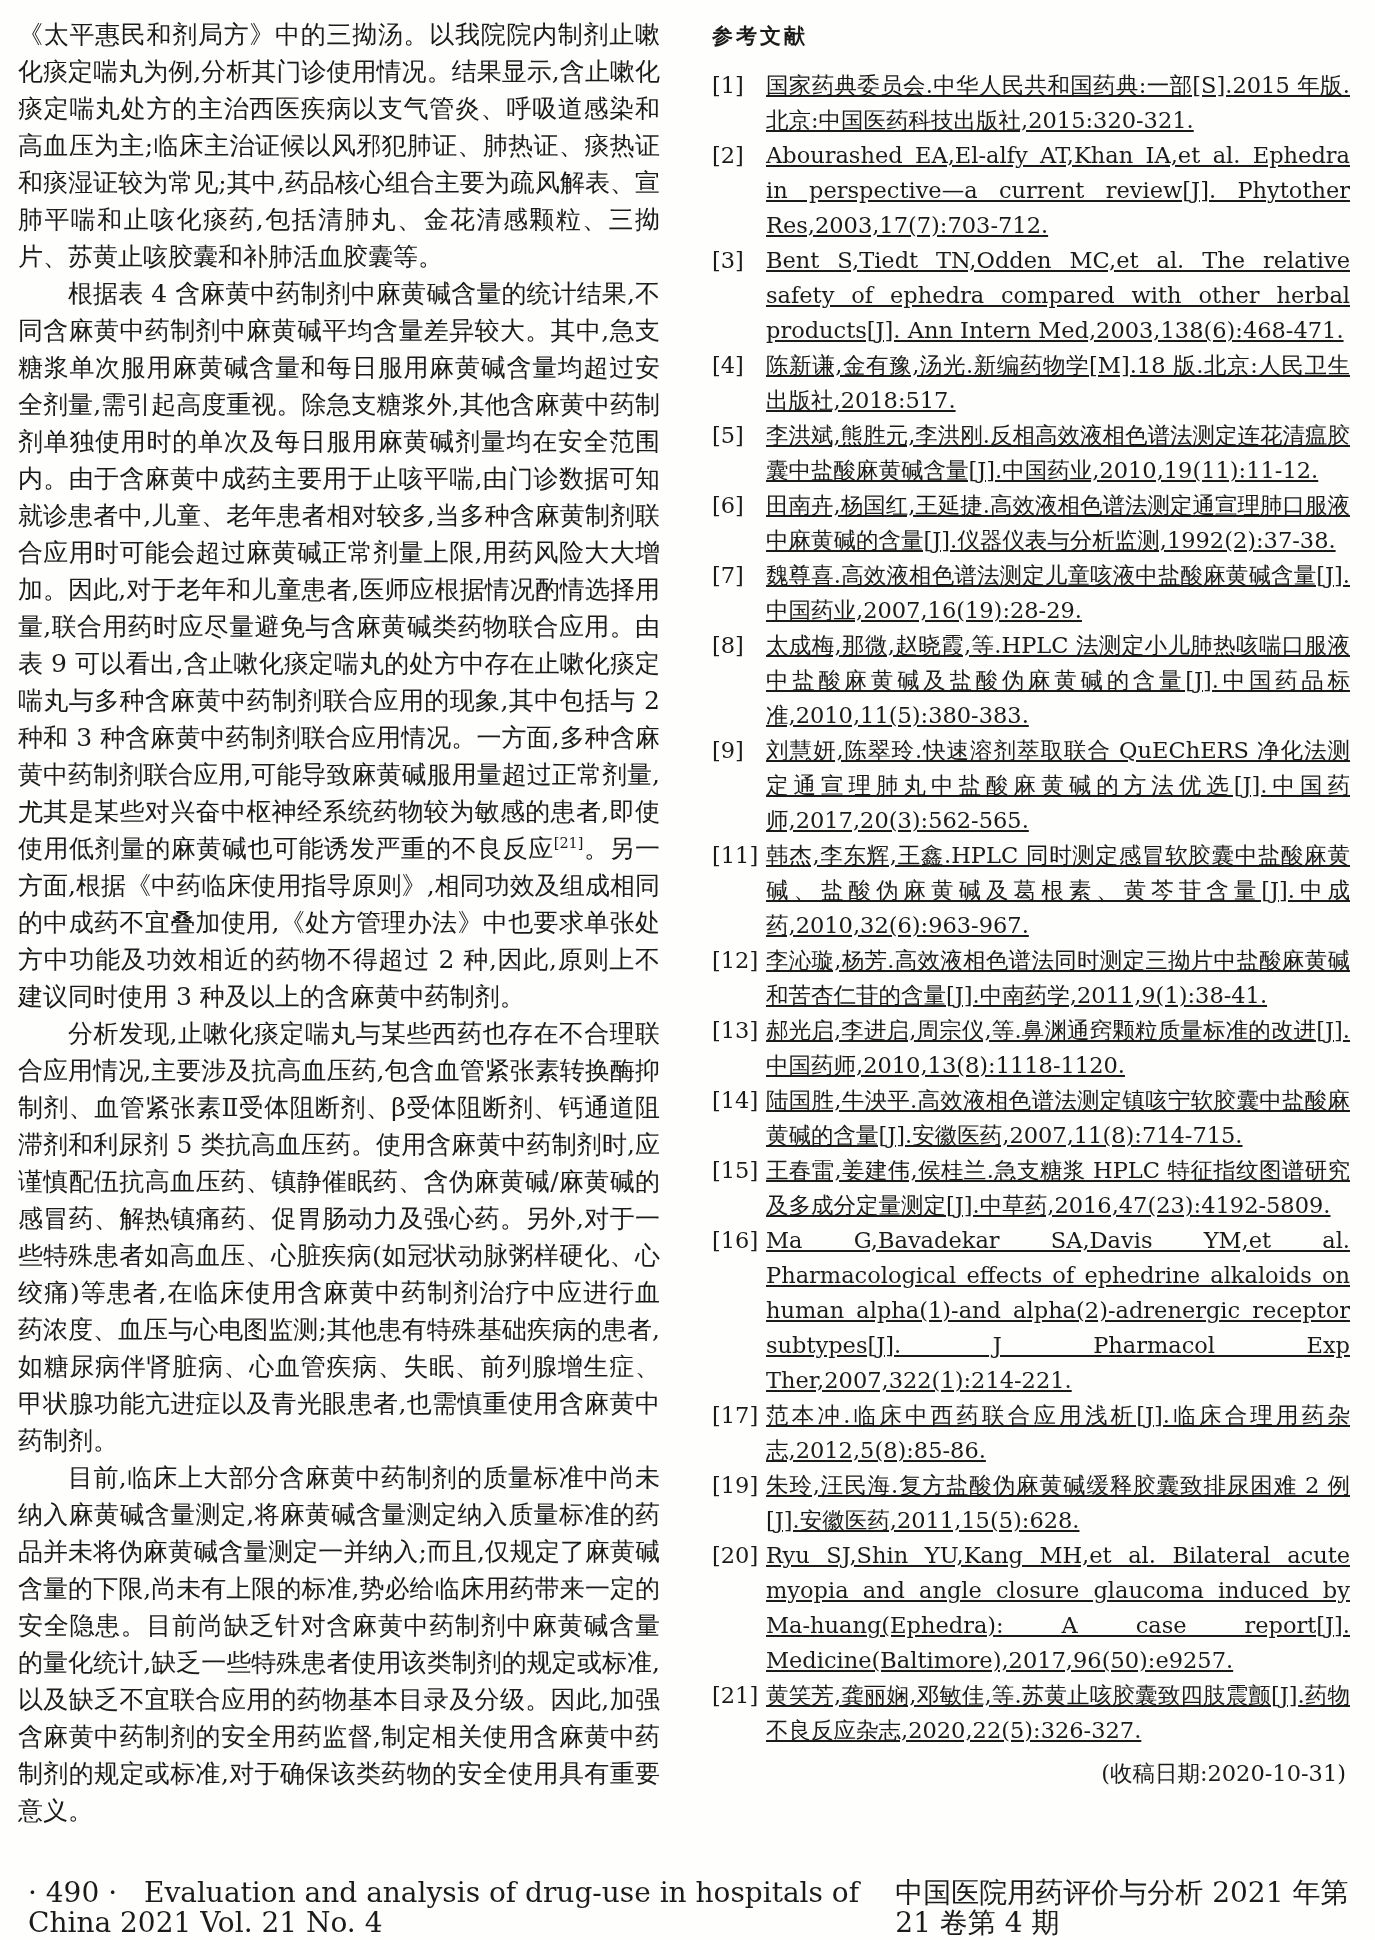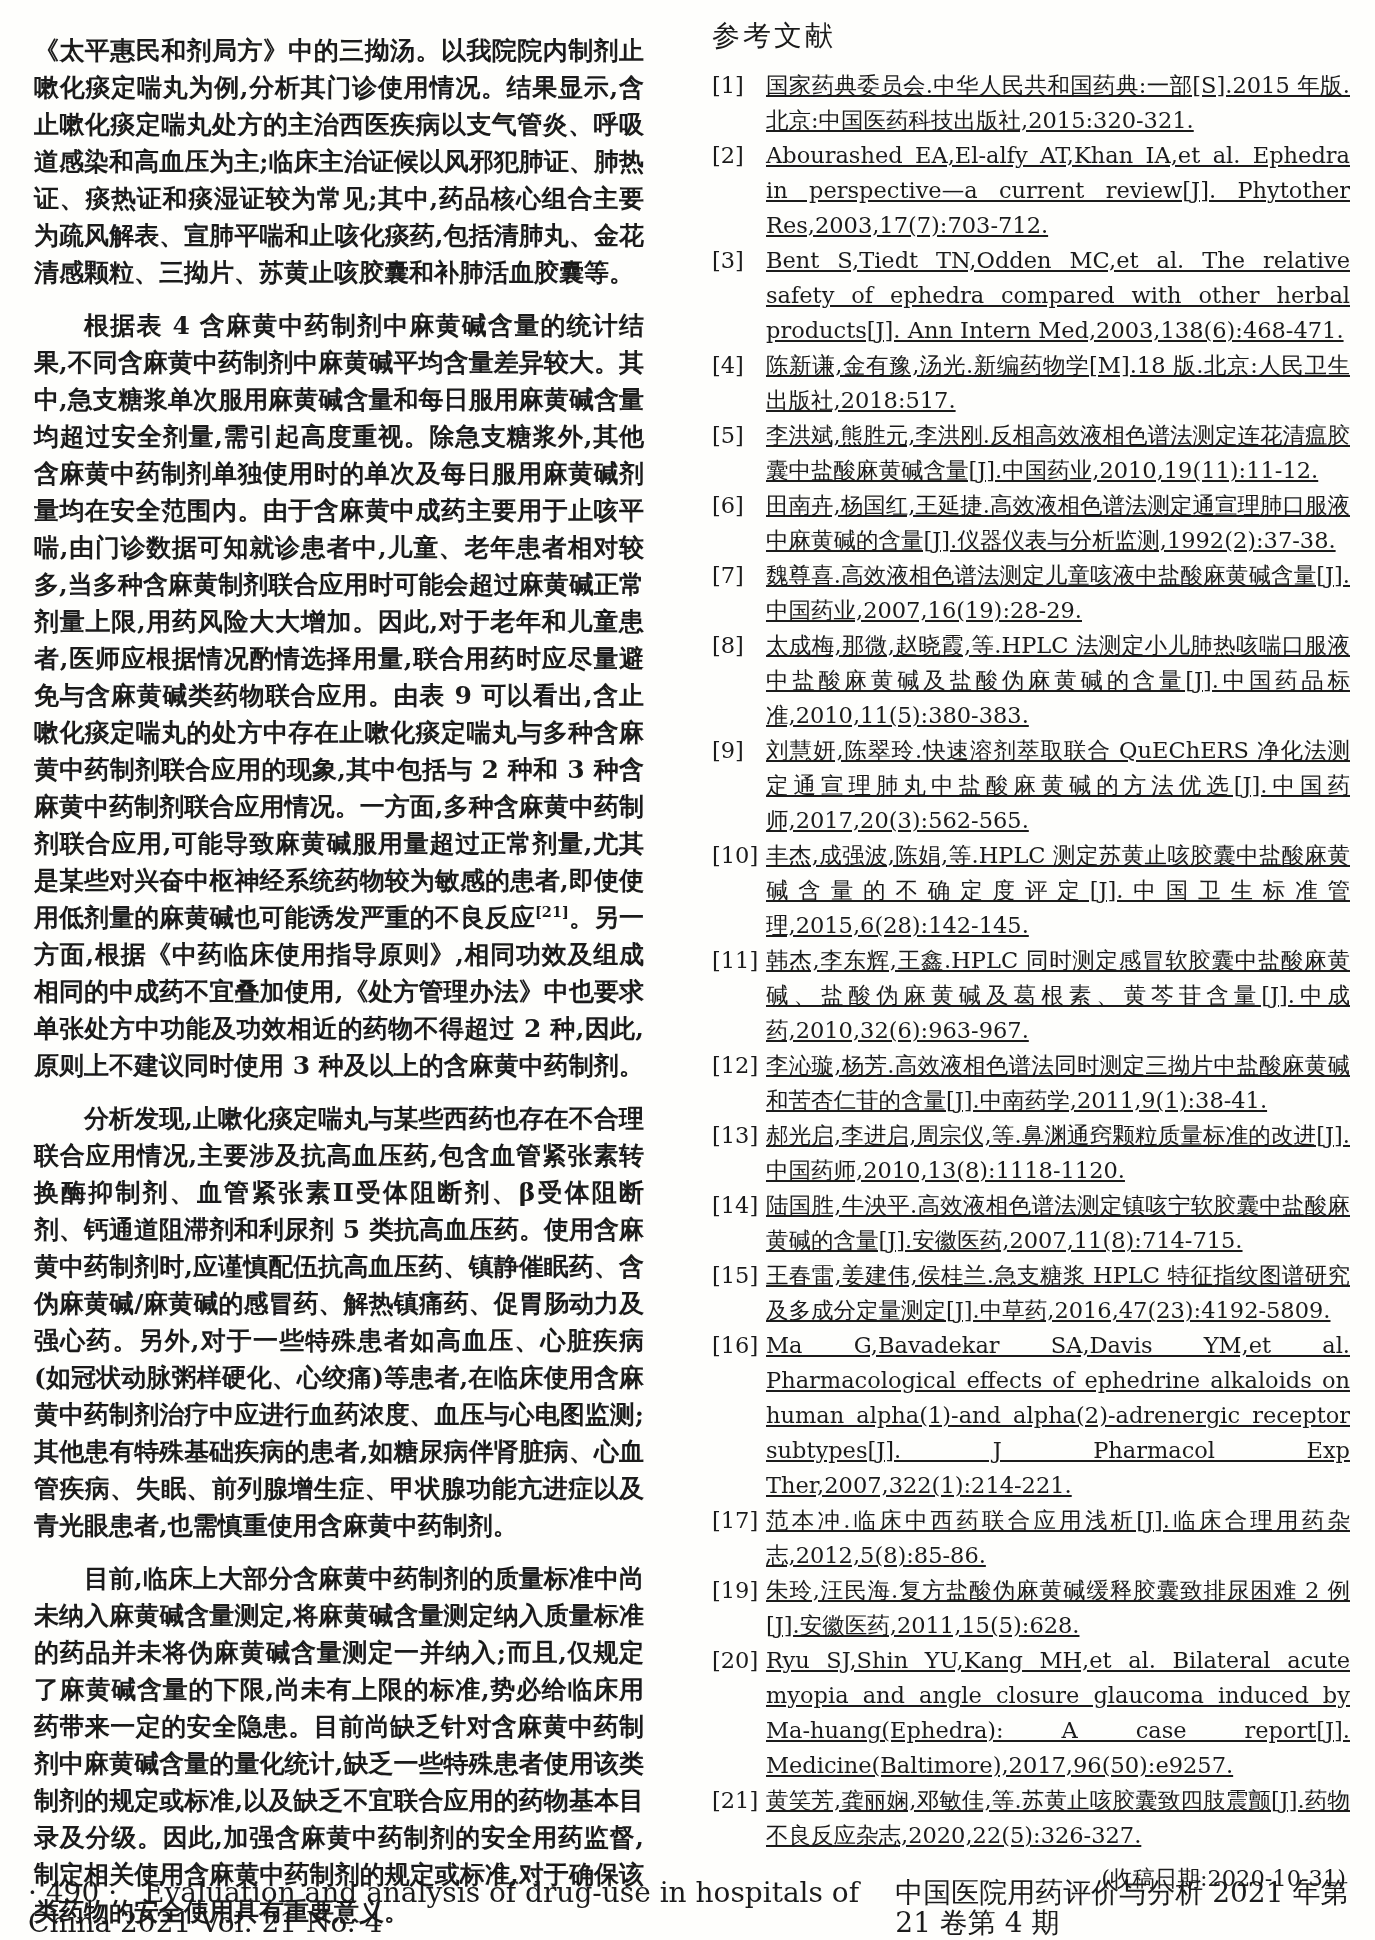"《太平惠民和剂局方》中的三拗汤。以我院院内制剂止嗽化痰定喘丸为例,分析其门诊使用" .col-left p { font-weight: bold -> none; margin: 16px -> 0 }
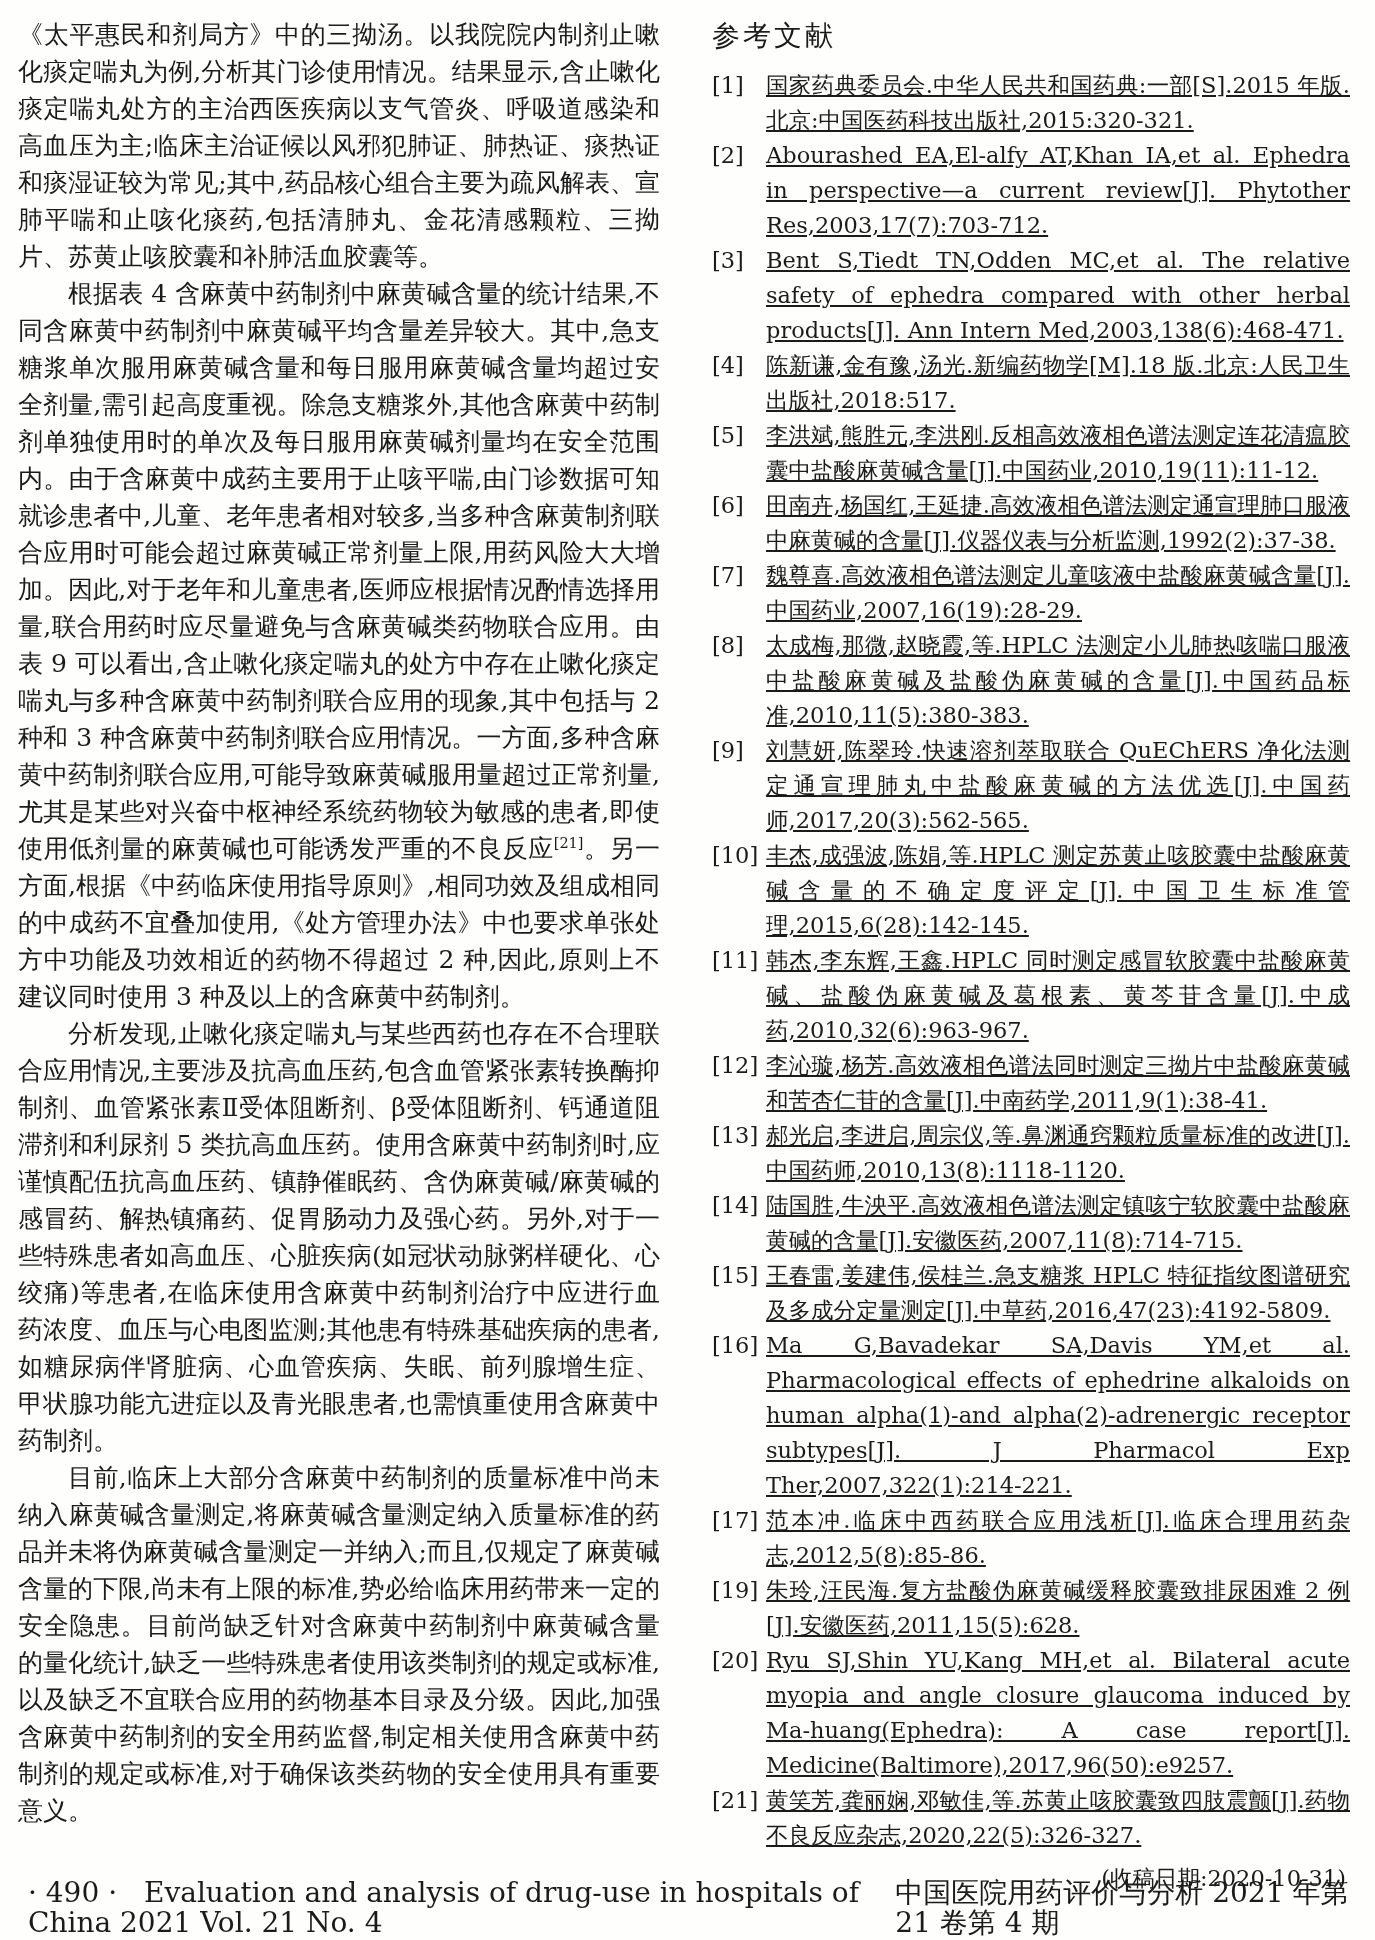"参考文献" .ref-heading { font-size: 28px -> 21px; font-weight: 400 -> 700 }
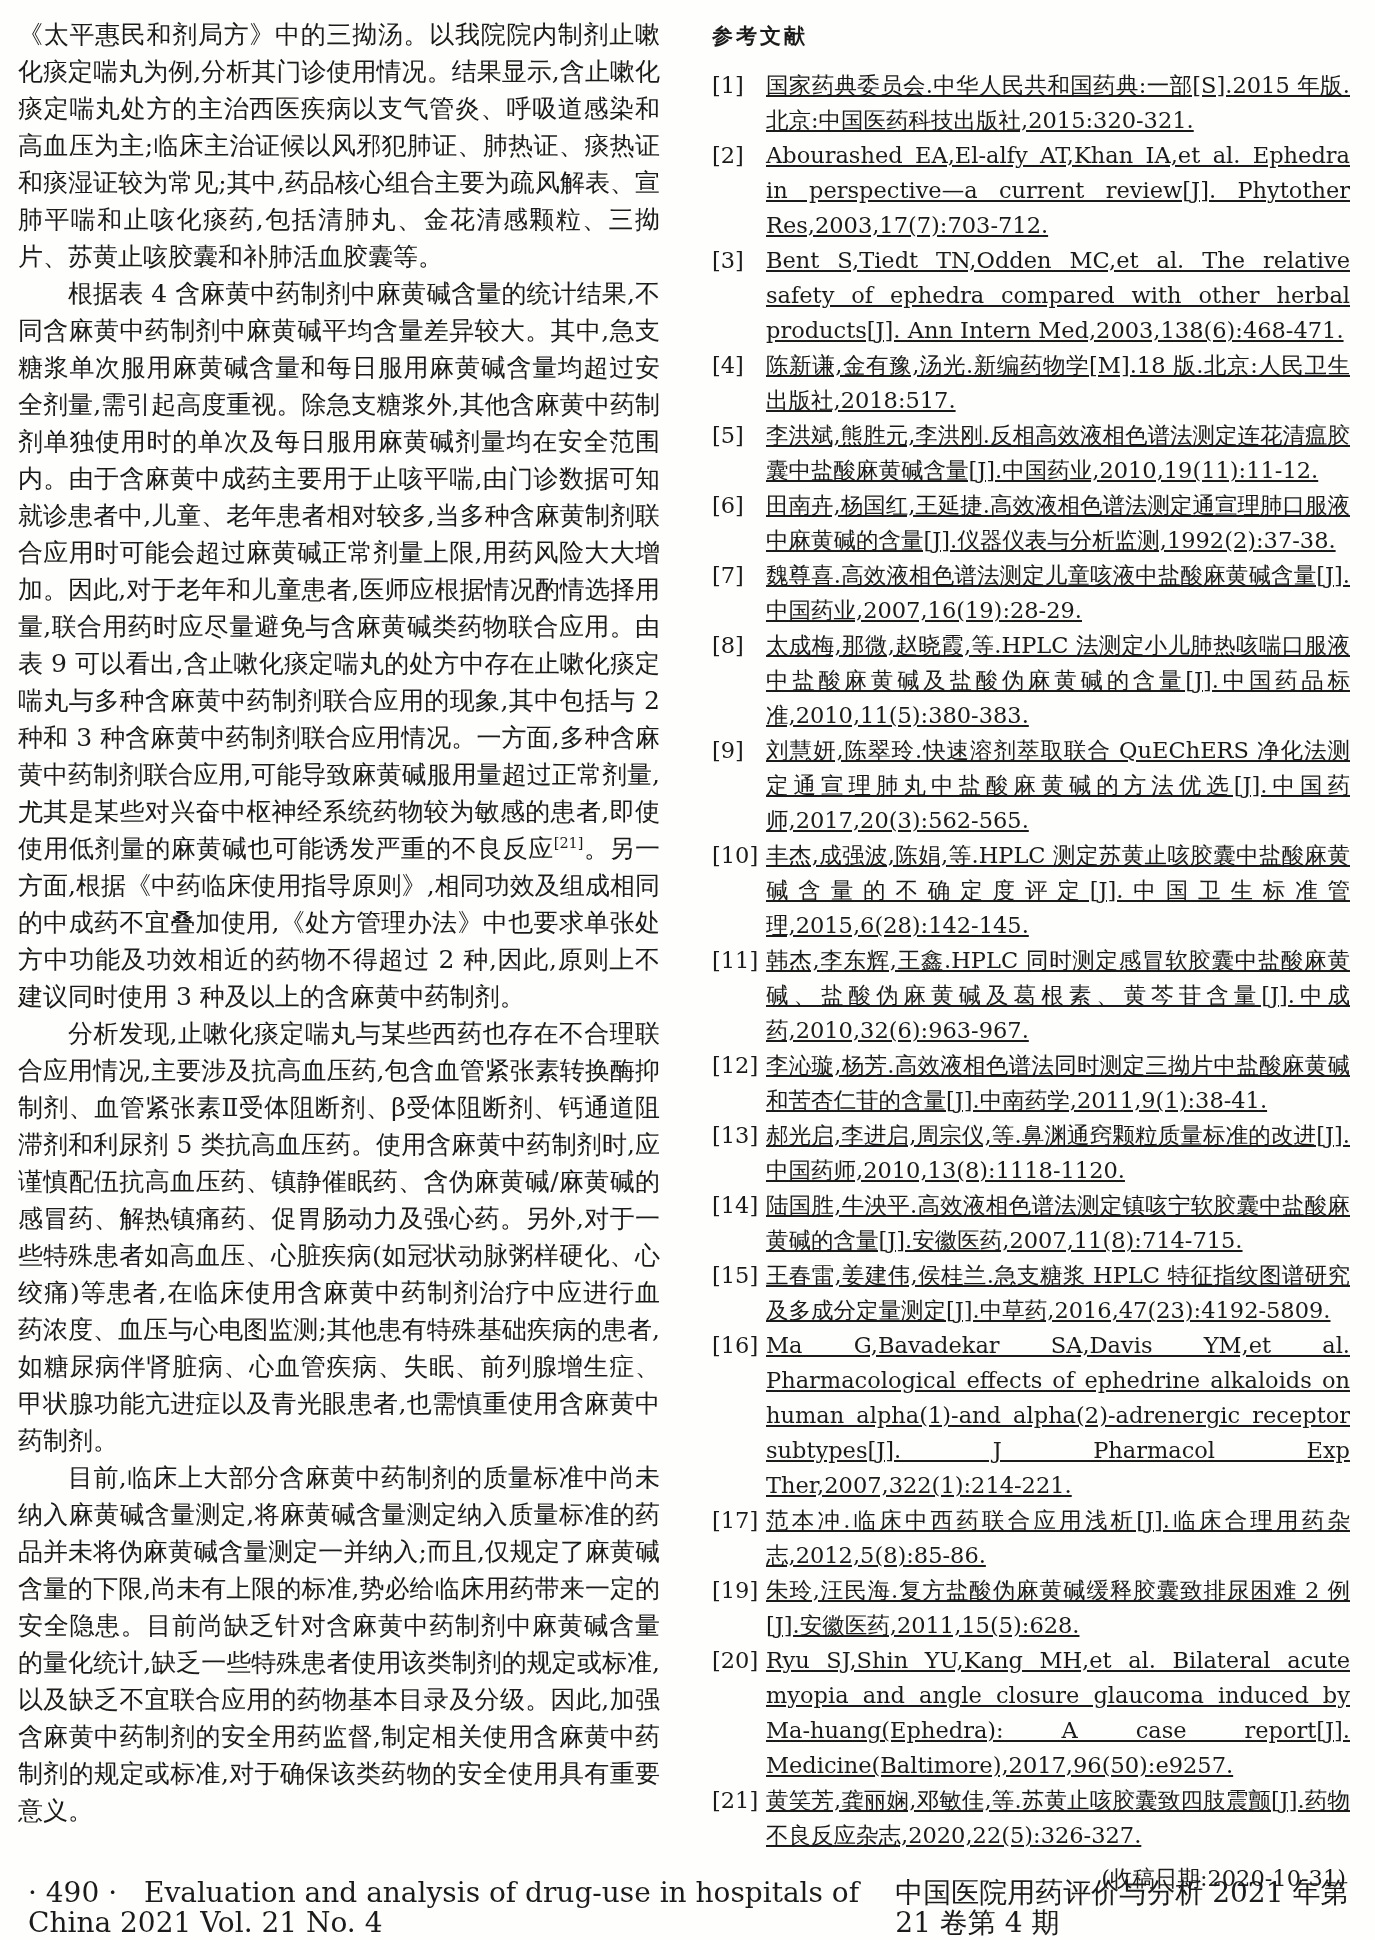"[10]" div.ref-item { html: <div> <span>[10]</span> <span>丰杰,成强波,陈娟,等.HPLC 测定苏黄止咳胶囊中盐酸麻黄碱含量的不确定度评定[J].中国卫生标准管理,2015,6(28):142-145.</span> </div> -> none }
